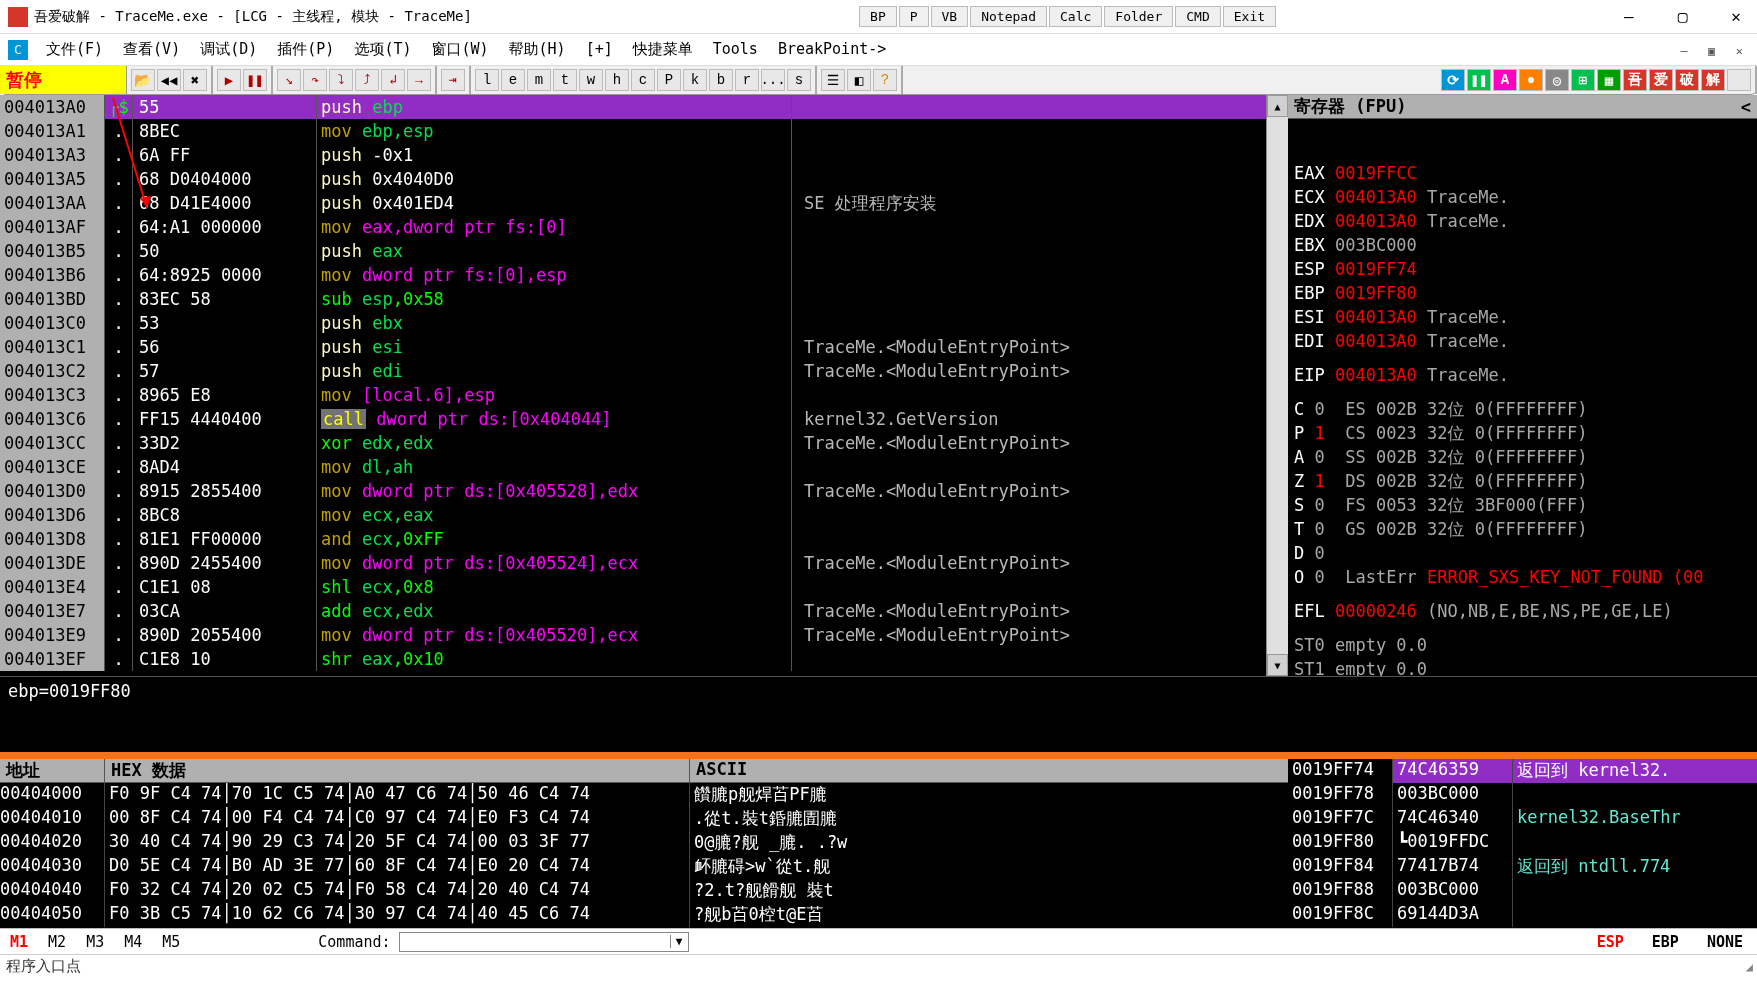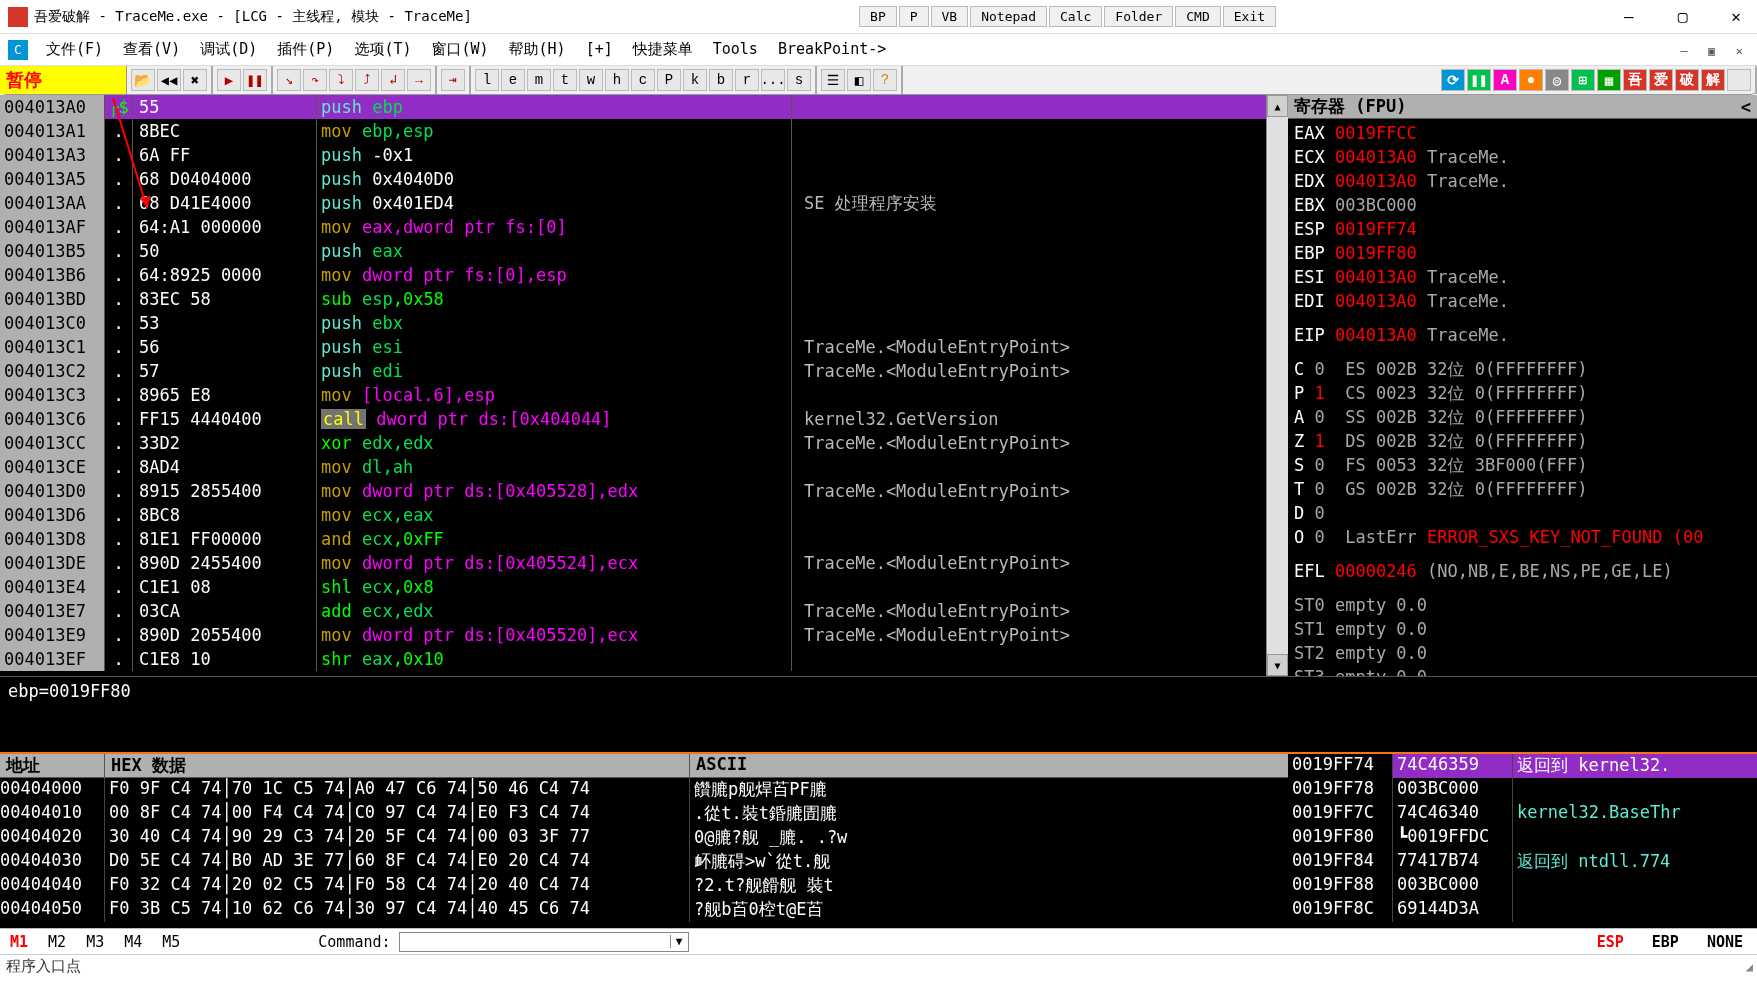"push" .kw-push { color: #5eead4 -> #fef9c3 }
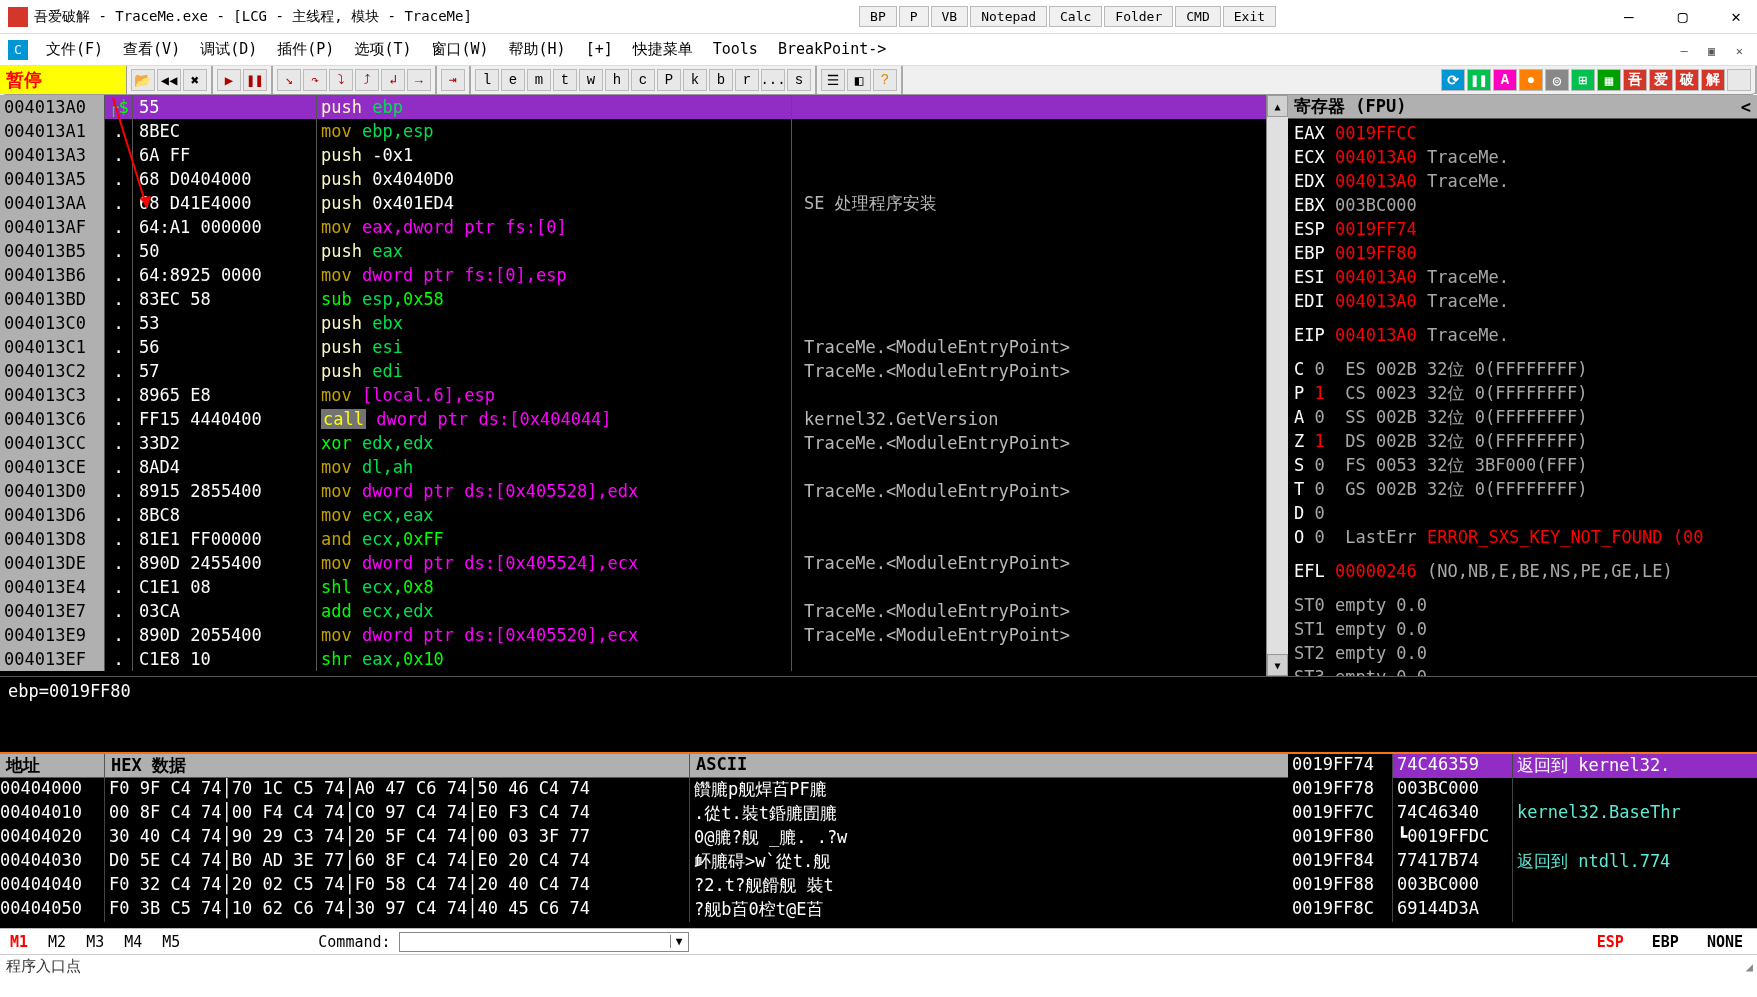"寄存器 (FPU)" .registers { gap: none -> 40px }
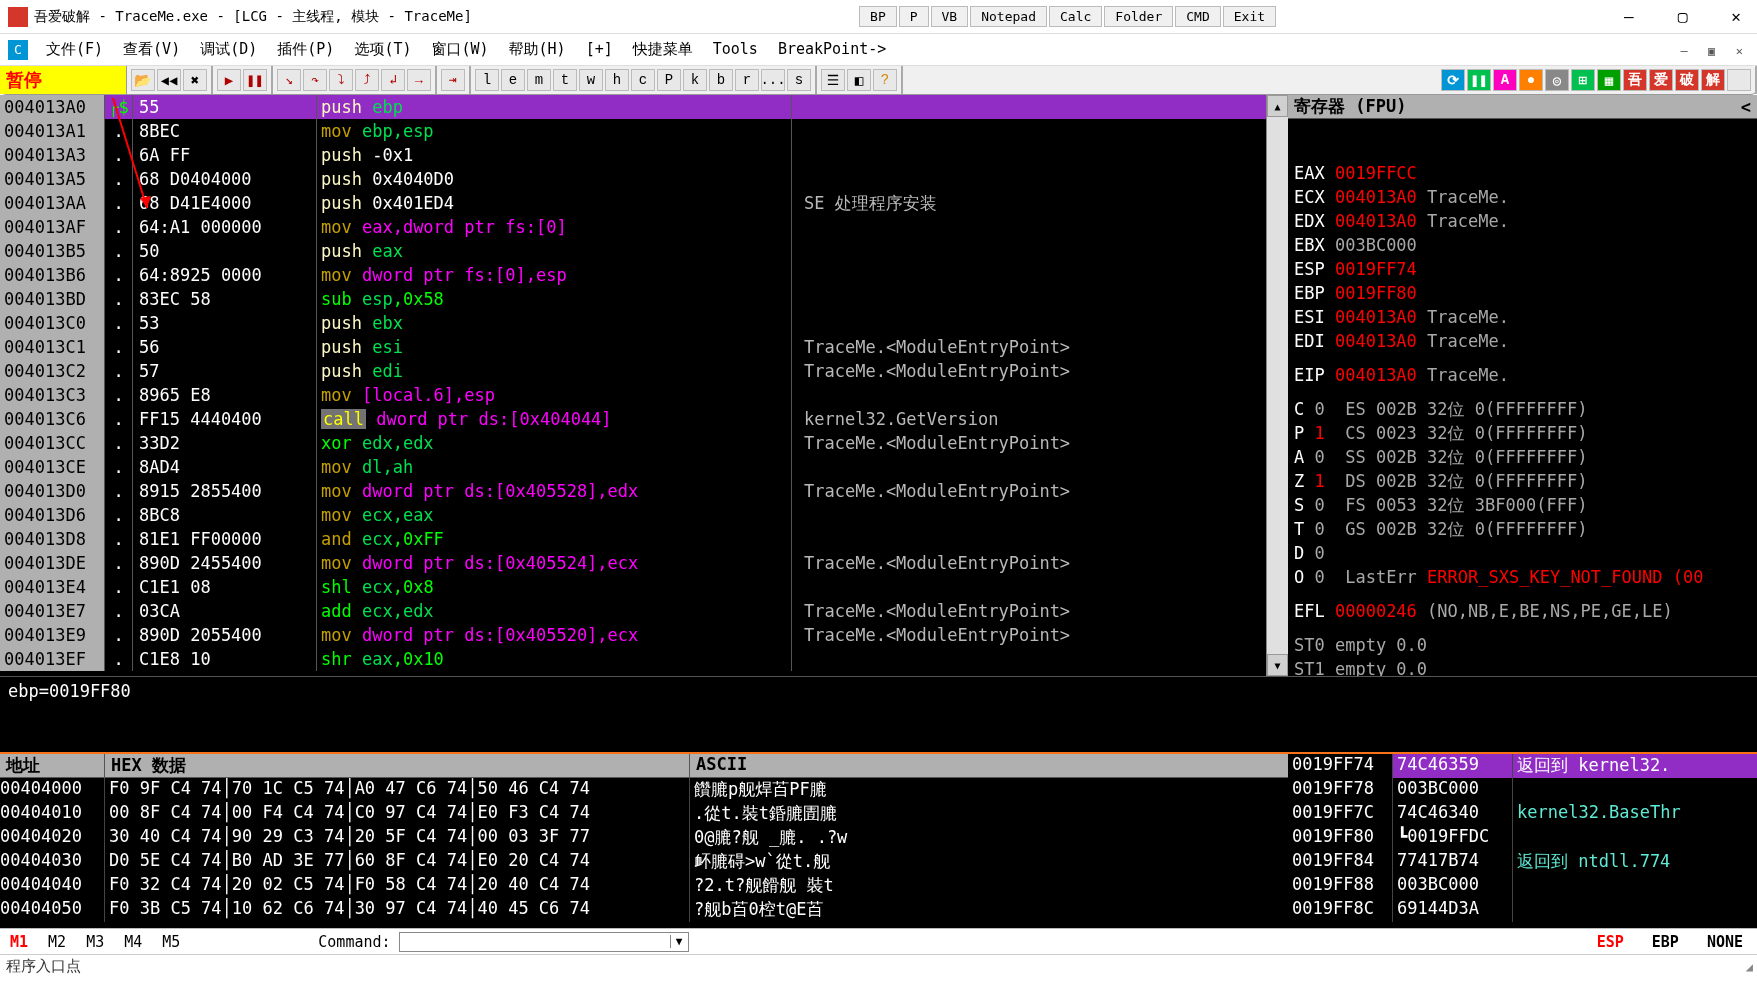"地址" .bottom-area { border-top: 2px solid #f97316 -> 7px solid #f97316 }
